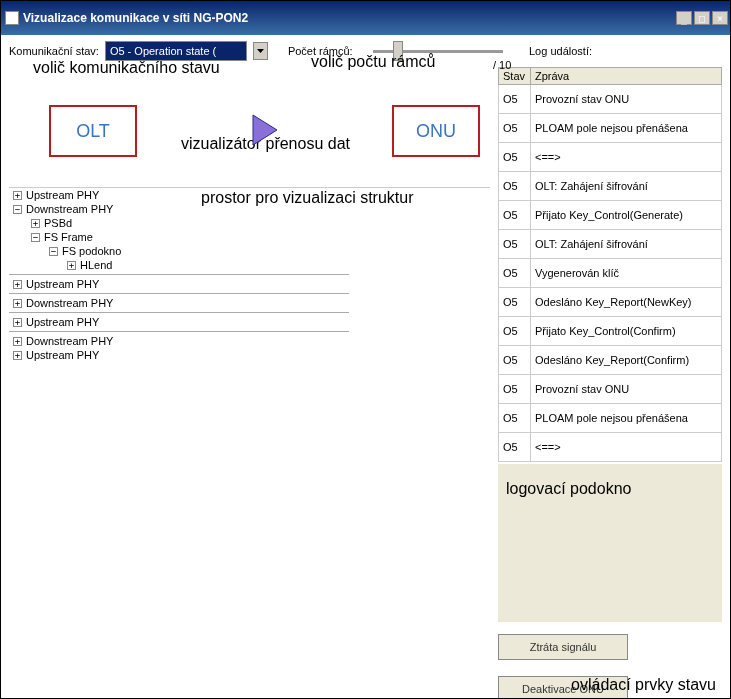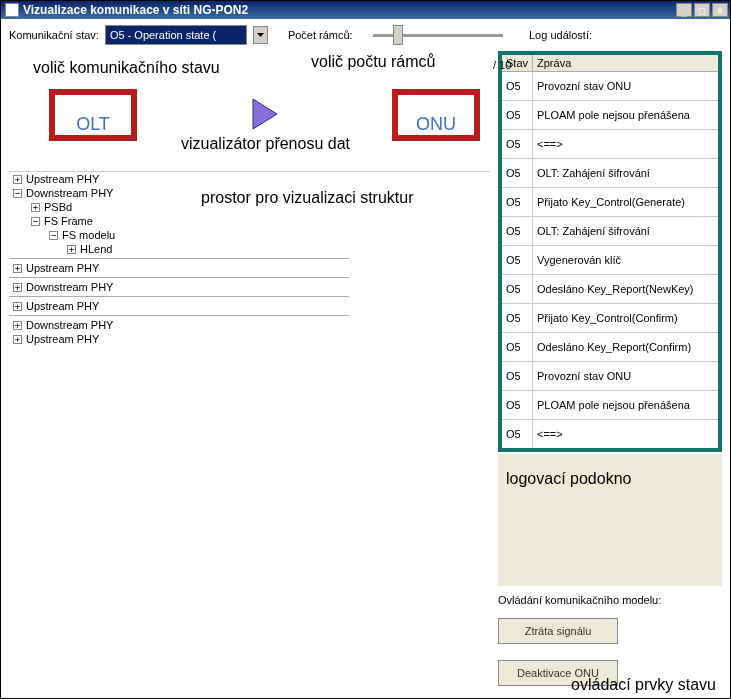"Vizualizace komunikace v síti NG-PON2" .titlebar { height: 18px -> 34px }
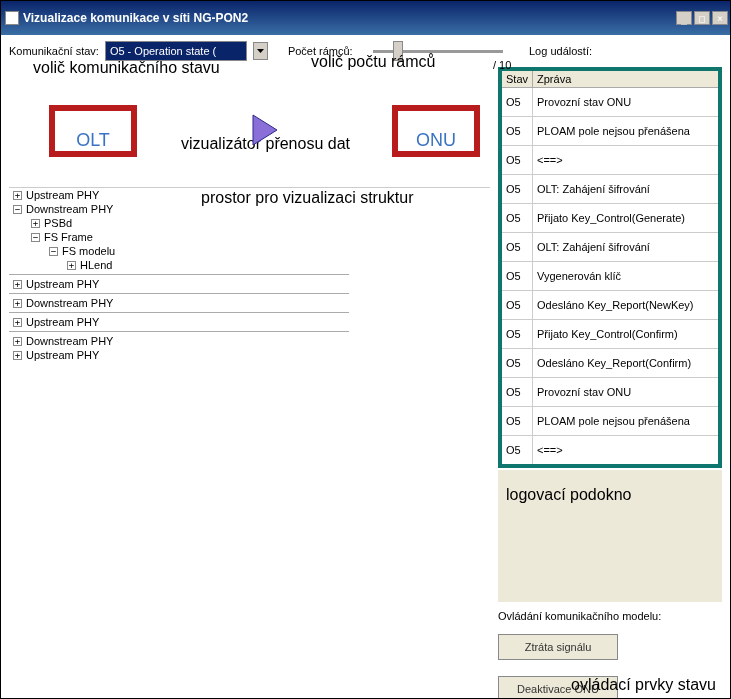"Stav" .log-table { border: 4px solid #0f766e -> 1px solid #0f766e }
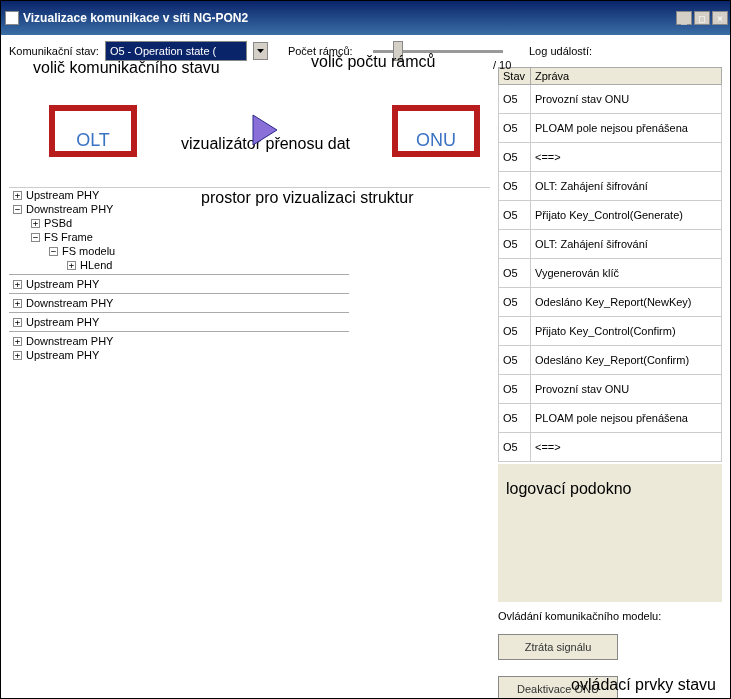"OLT" .node-box { align-items: flex-end -> center; border: 6px solid #b91c1c -> 2px solid #b91c1c }
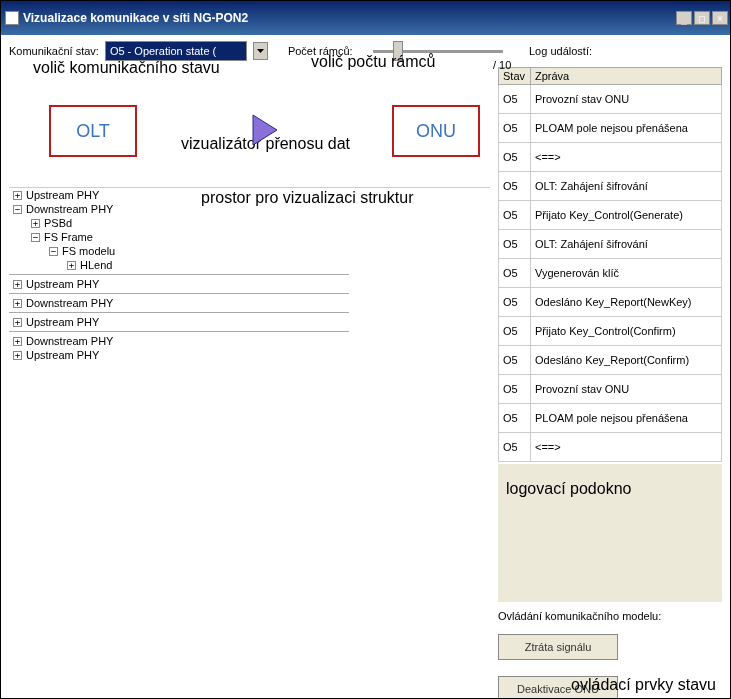"FS modelu" span.tree-label { text: modelu -> podokno }
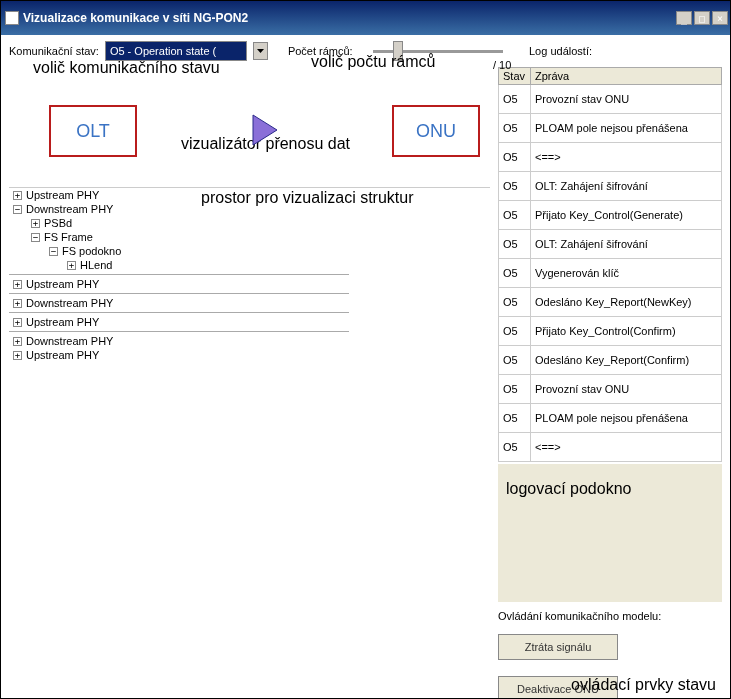"Ovládání komunikačního modelu:" div.controls-label { html: <div>Ovládání komunikačního modelu:</div> -> none }
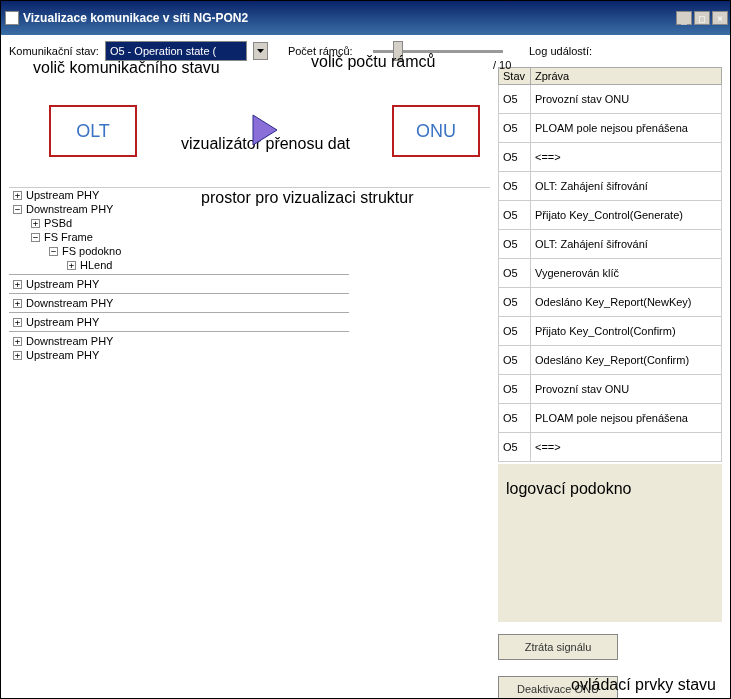"Ztráta signálu" .ctrl-btn { width: 120px -> 130px }
